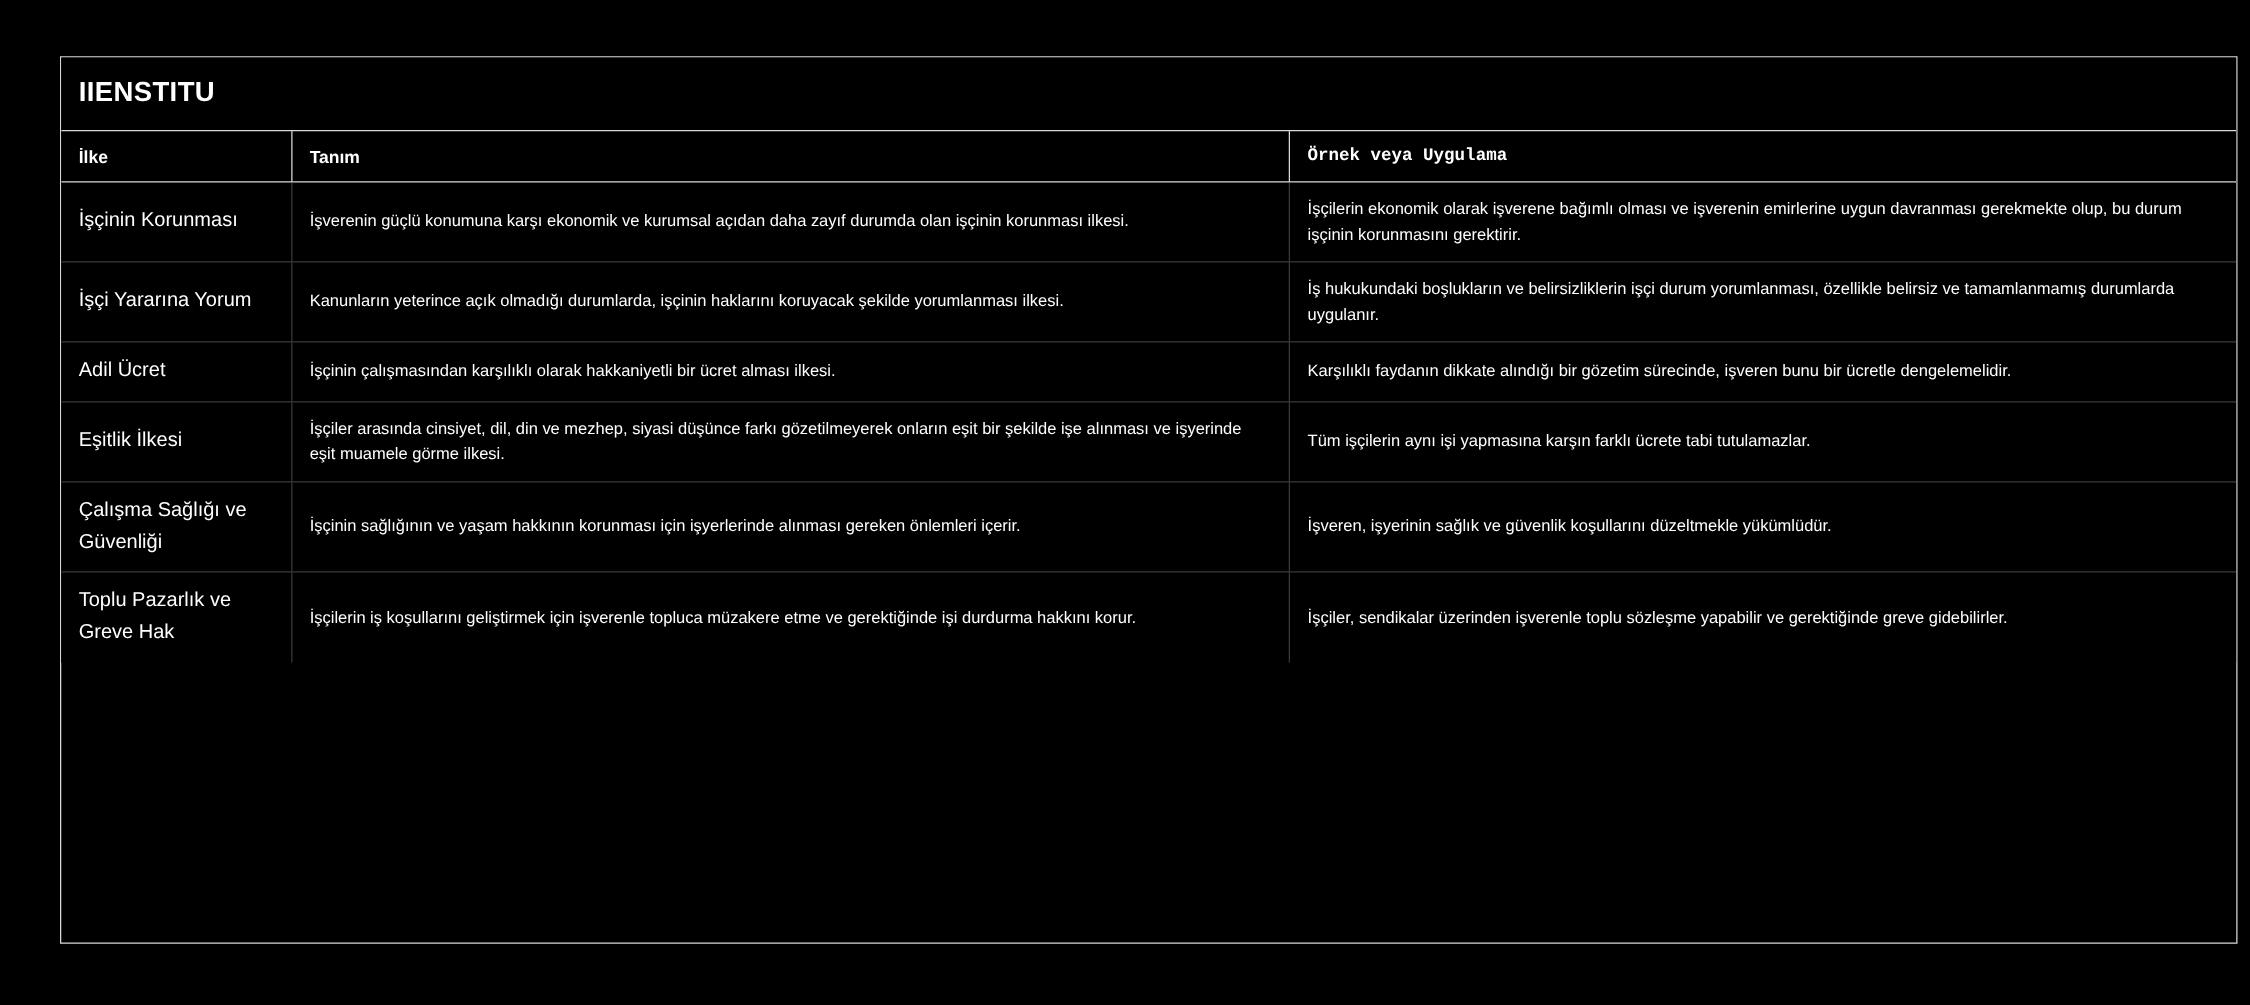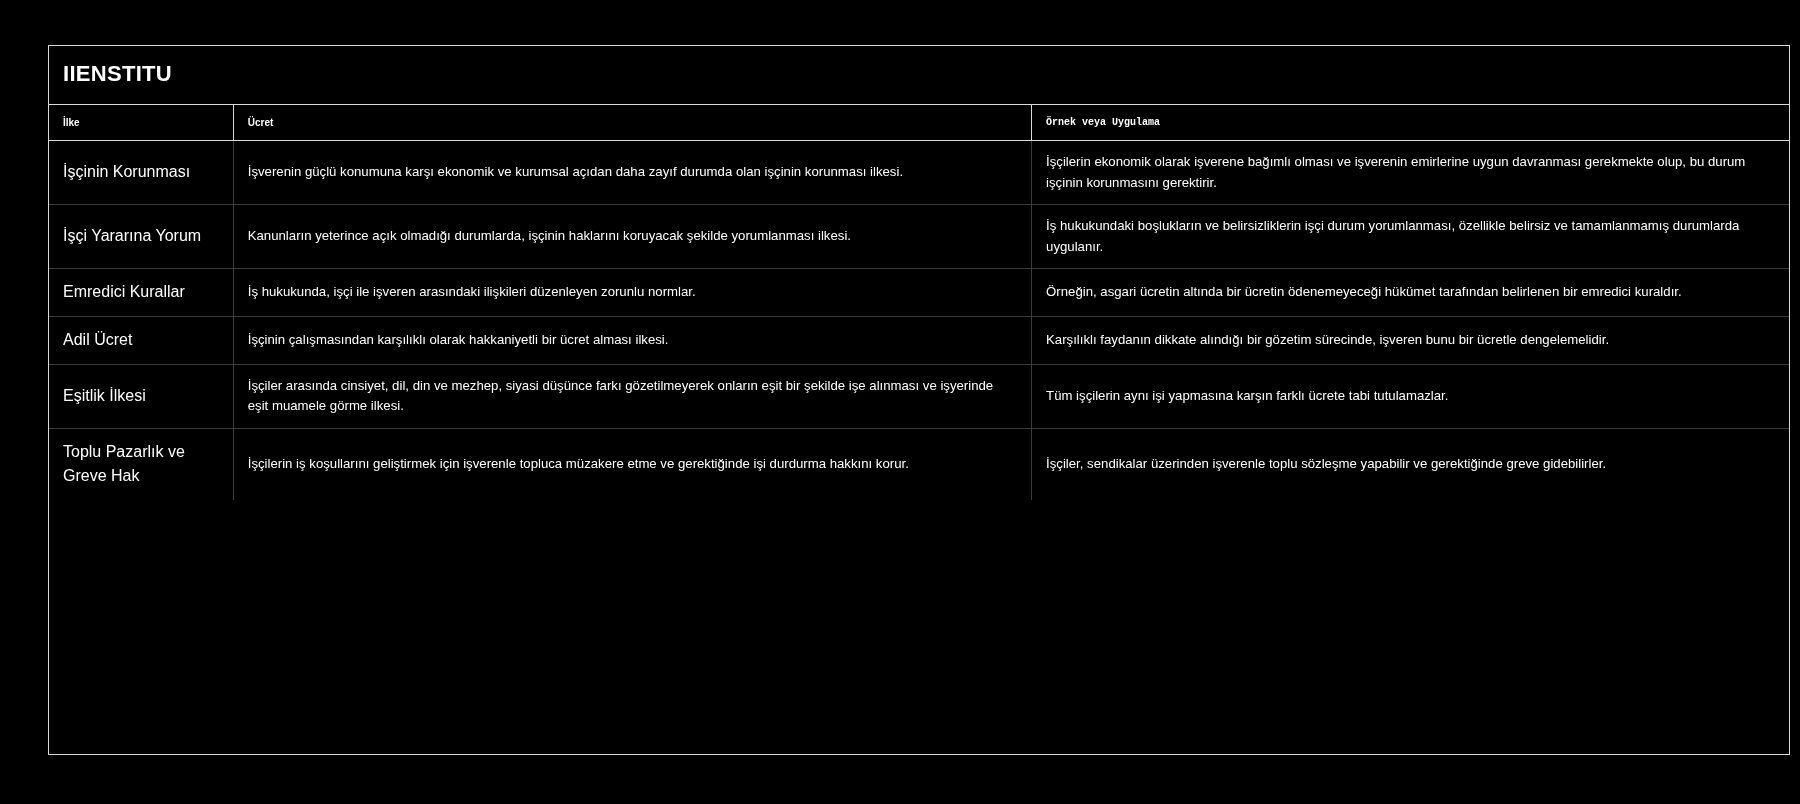"İlke" tr.head-row th { font-size: 10px -> 14px }
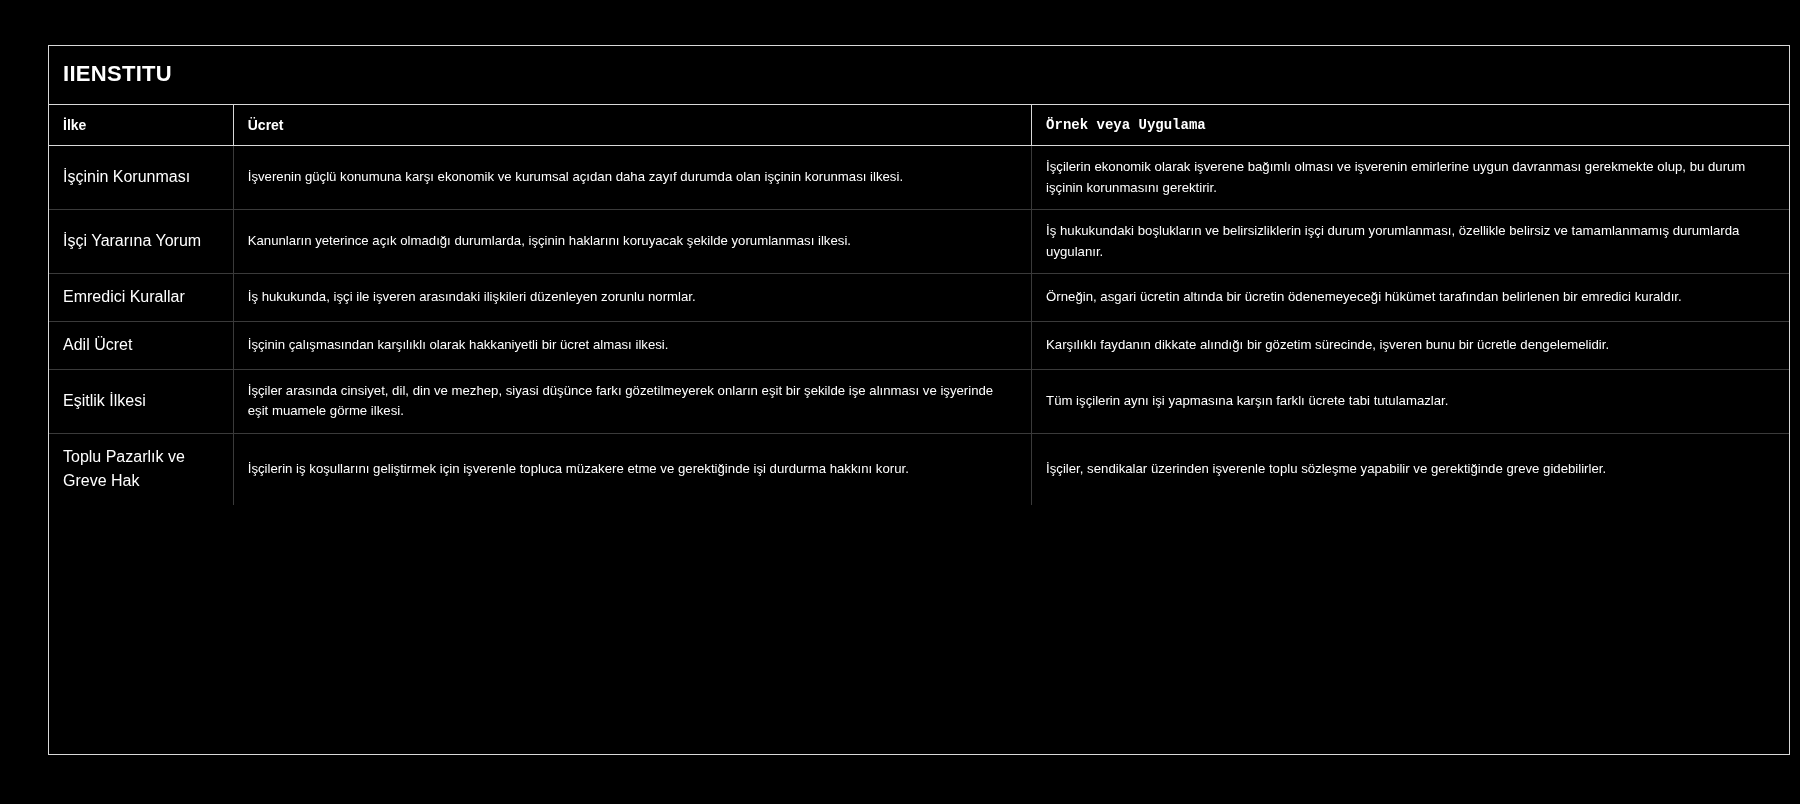"Ücret" th { text: Ücret -> Tanım }
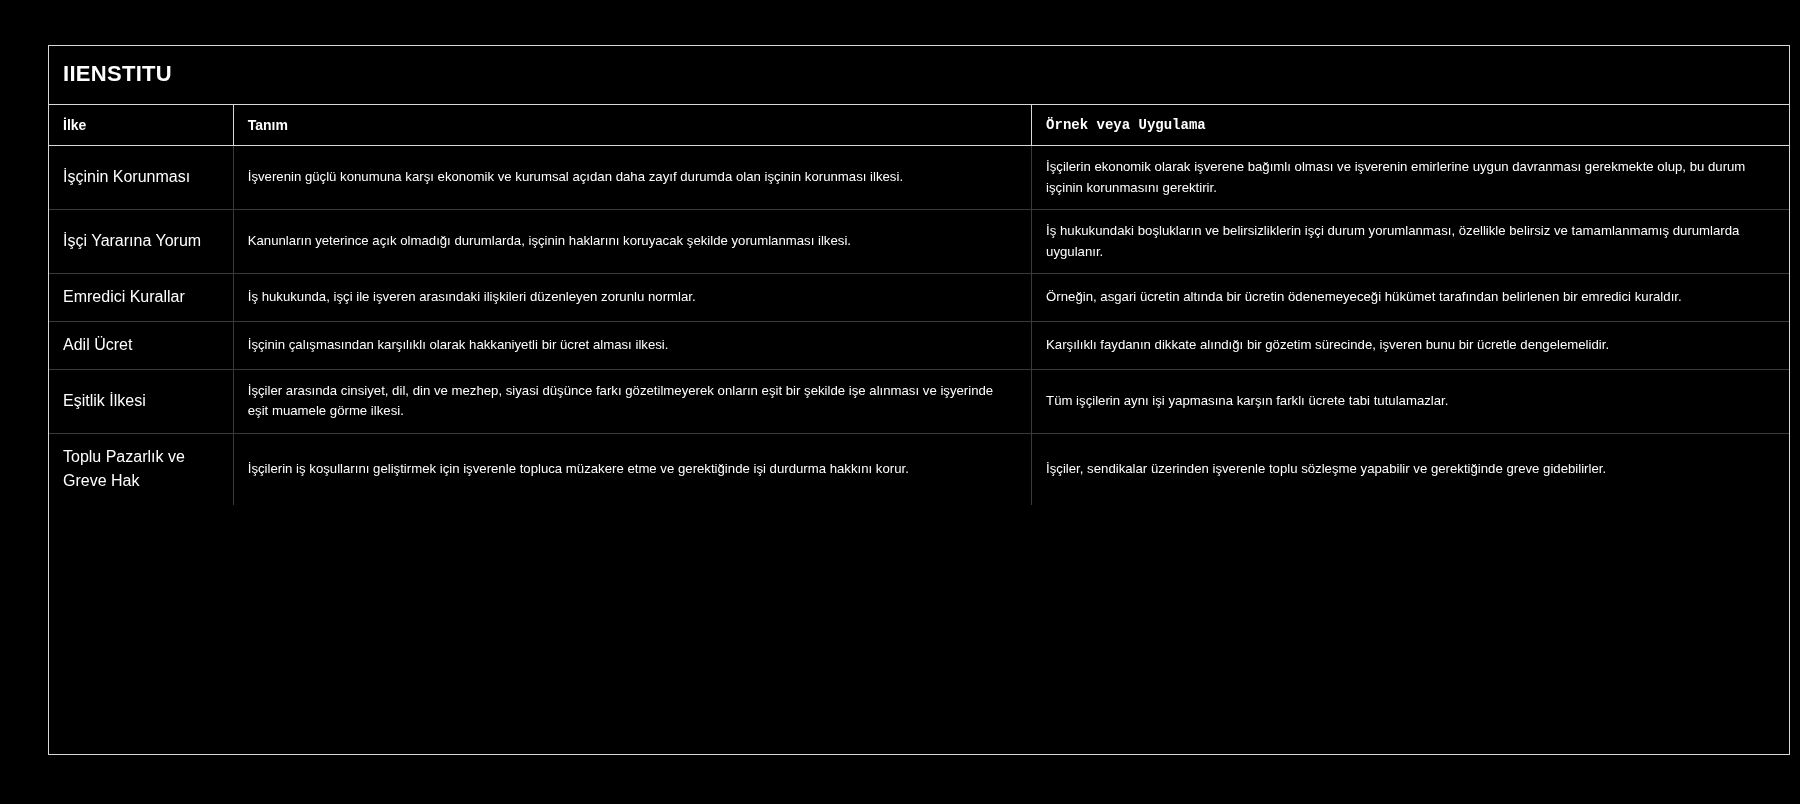"Emredici Kurallar" tr { html: <tr> <td>Emredici Kurallar</td> <td>İş hukukunda, işçi ile işveren arasındaki ilişkileri düzenleyen zorunlu normlar.</td> <td>Örneğin, asgari ücretin altında bir ücretin ödenemeyeceği hükümet tarafından belirlenen bir emredici kuraldır.</td> </tr> -> none }
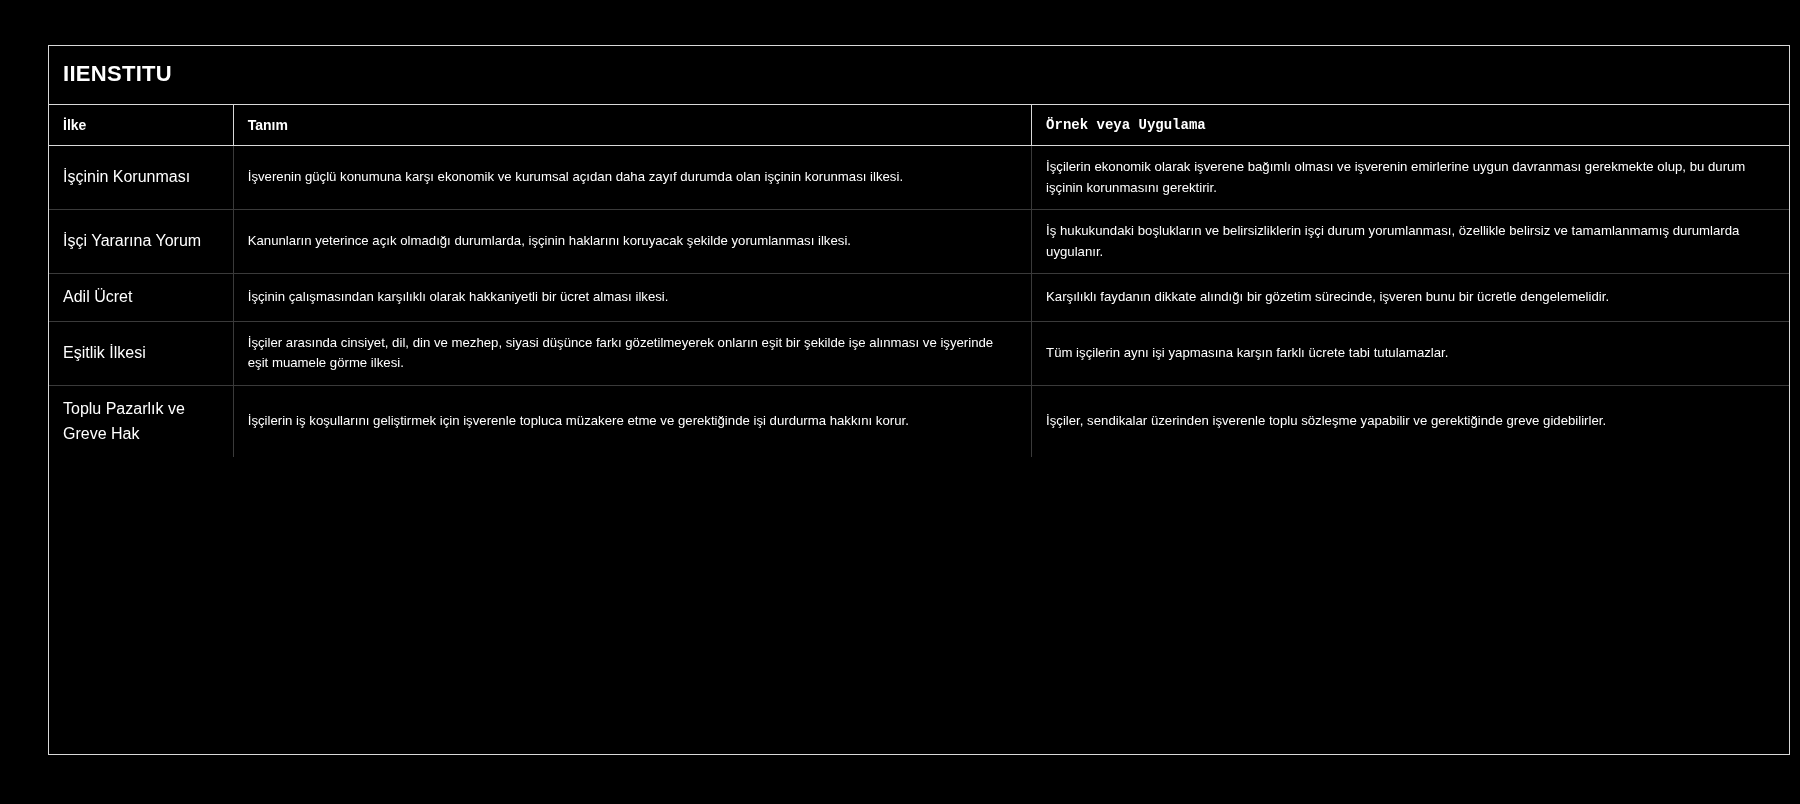"Çalışma Sağlığı ve Güvenliği" tr { html: none -> <tr> <td>Çalışma Sağlığı ve Güvenliği</td> <td>İşçinin sağlığının ve yaşam hakkının korunması için işyerlerinde alınması gereken önlemleri içerir.</td> <td>İşveren, işyerinin sağlık ve güvenlik koşullarını düzeltmekle yükümlüdür.</td> </tr> }
